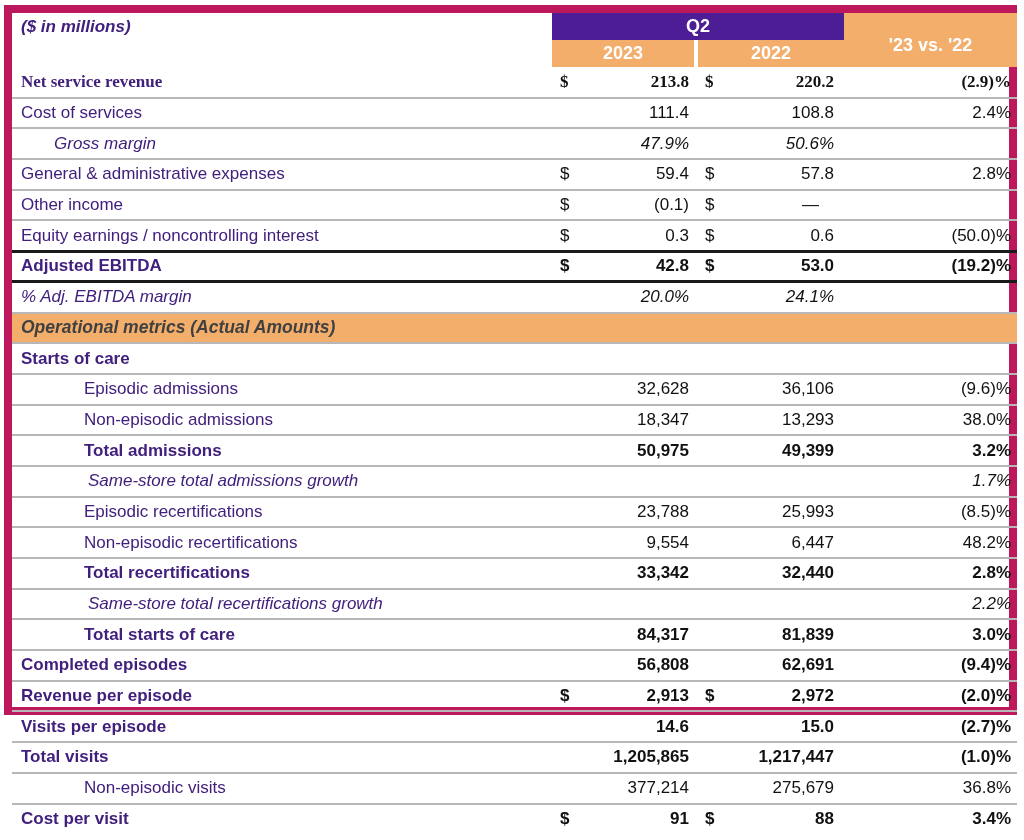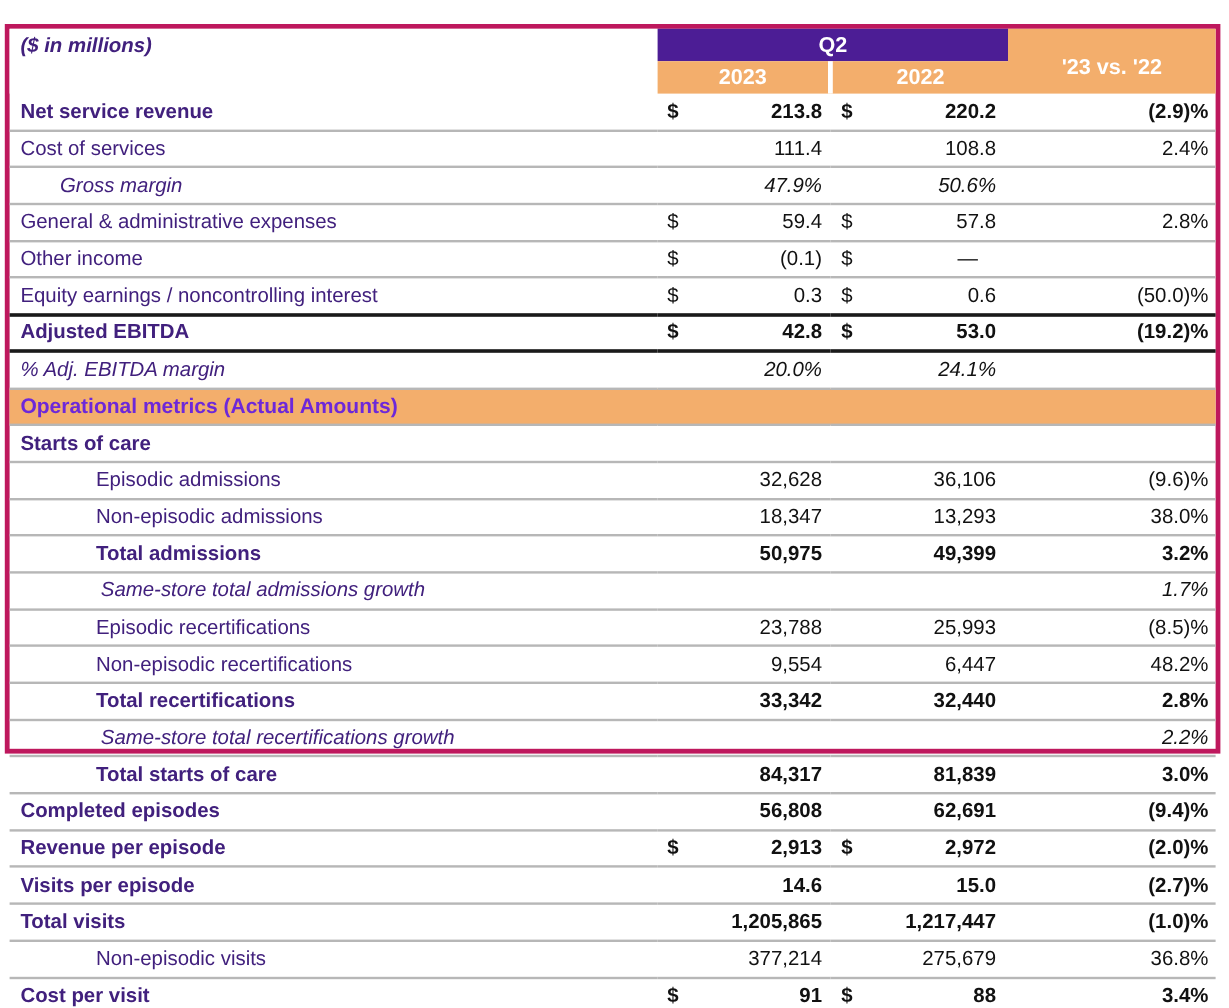"($ in millions)" .table-frame { border: 4px solid #be185d -> 8px solid #be185d; height: 608px -> 710px; top: 20px -> 5px }
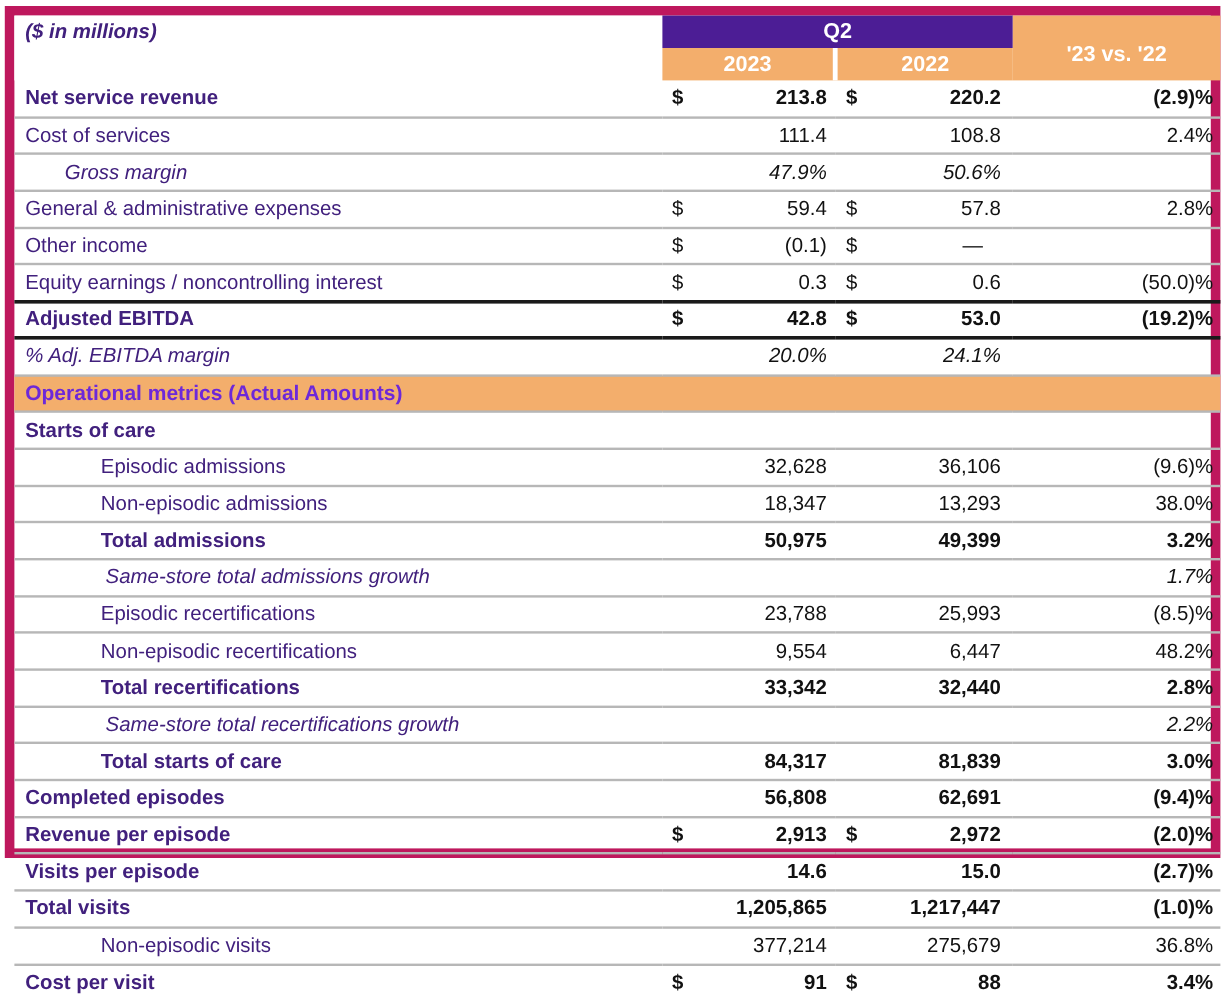"Net service revenue" tbody tr.first { font-family: none -> Liberation Serif, serif }
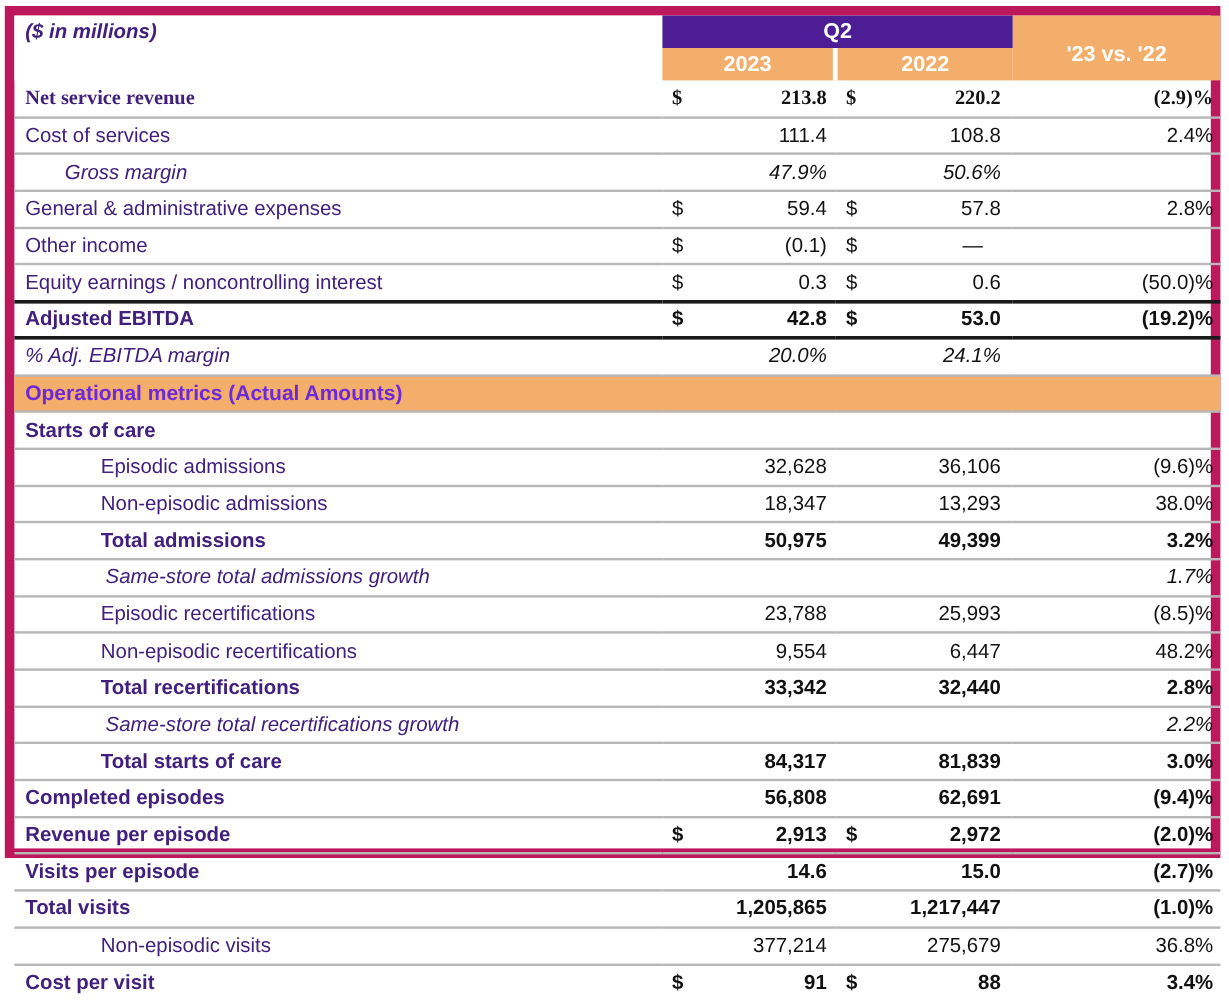"Operational metrics (Actual Amounts)" td.section { color: #6d28d9 -> #404040; font-style: none -> italic }
